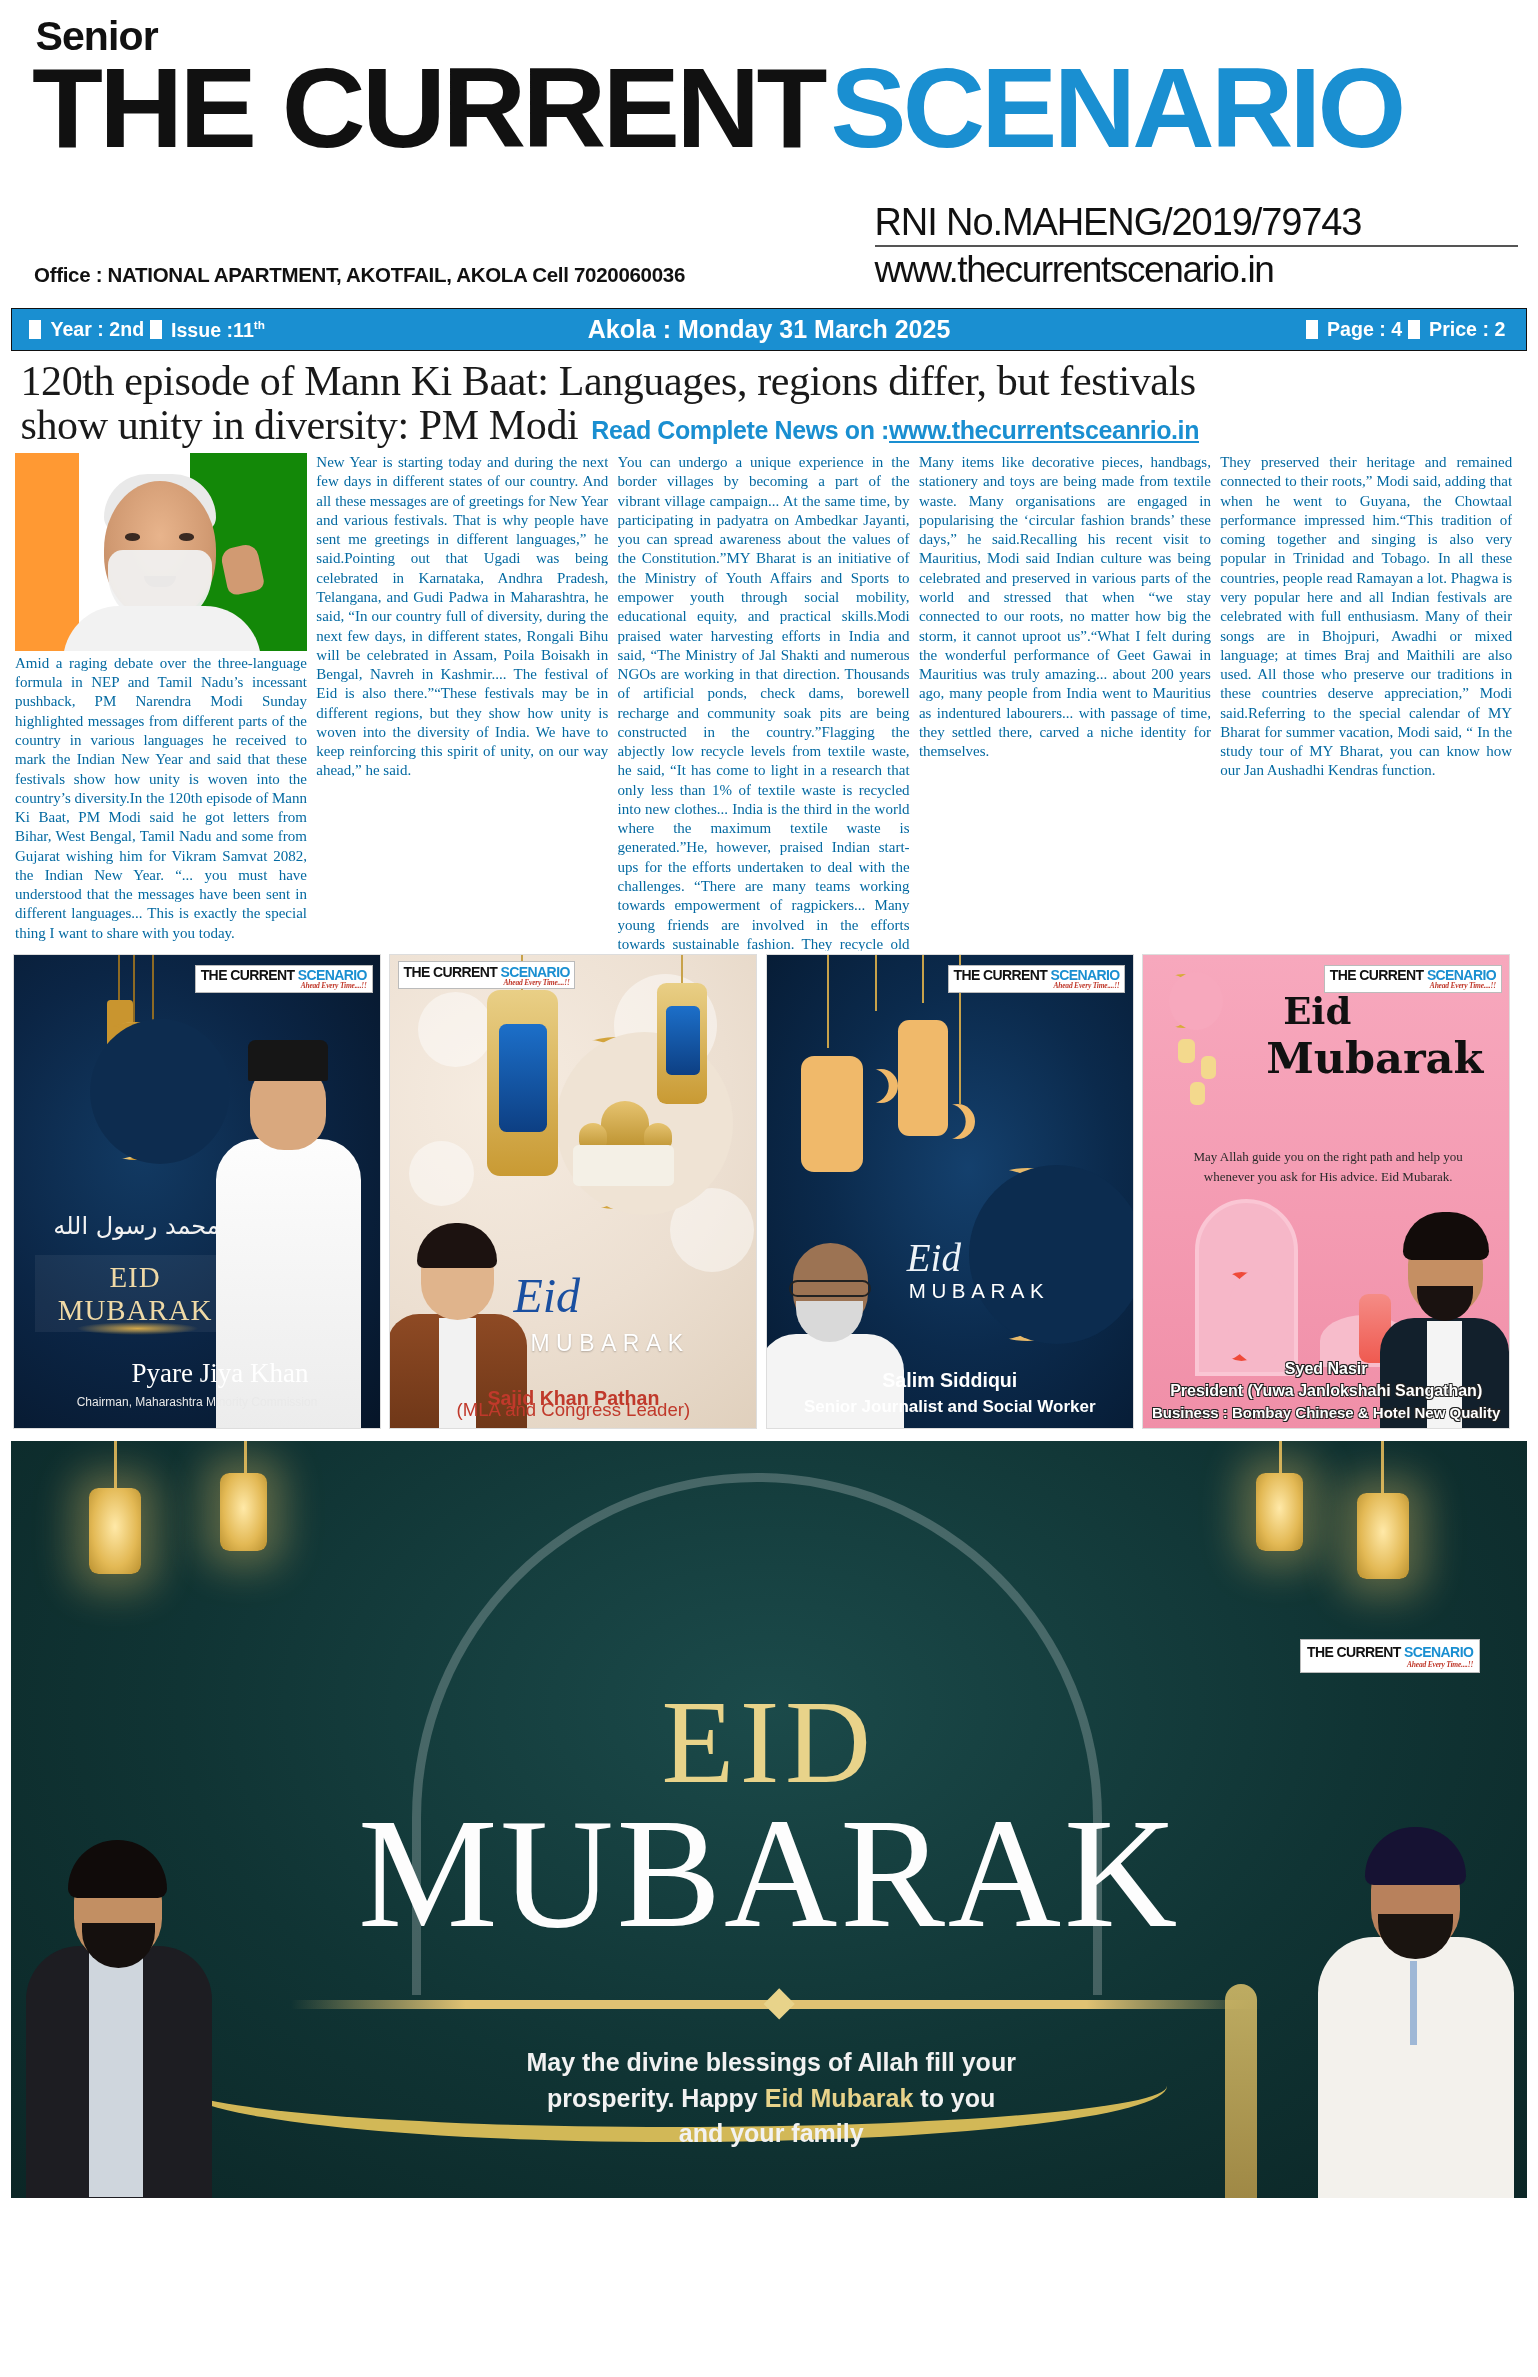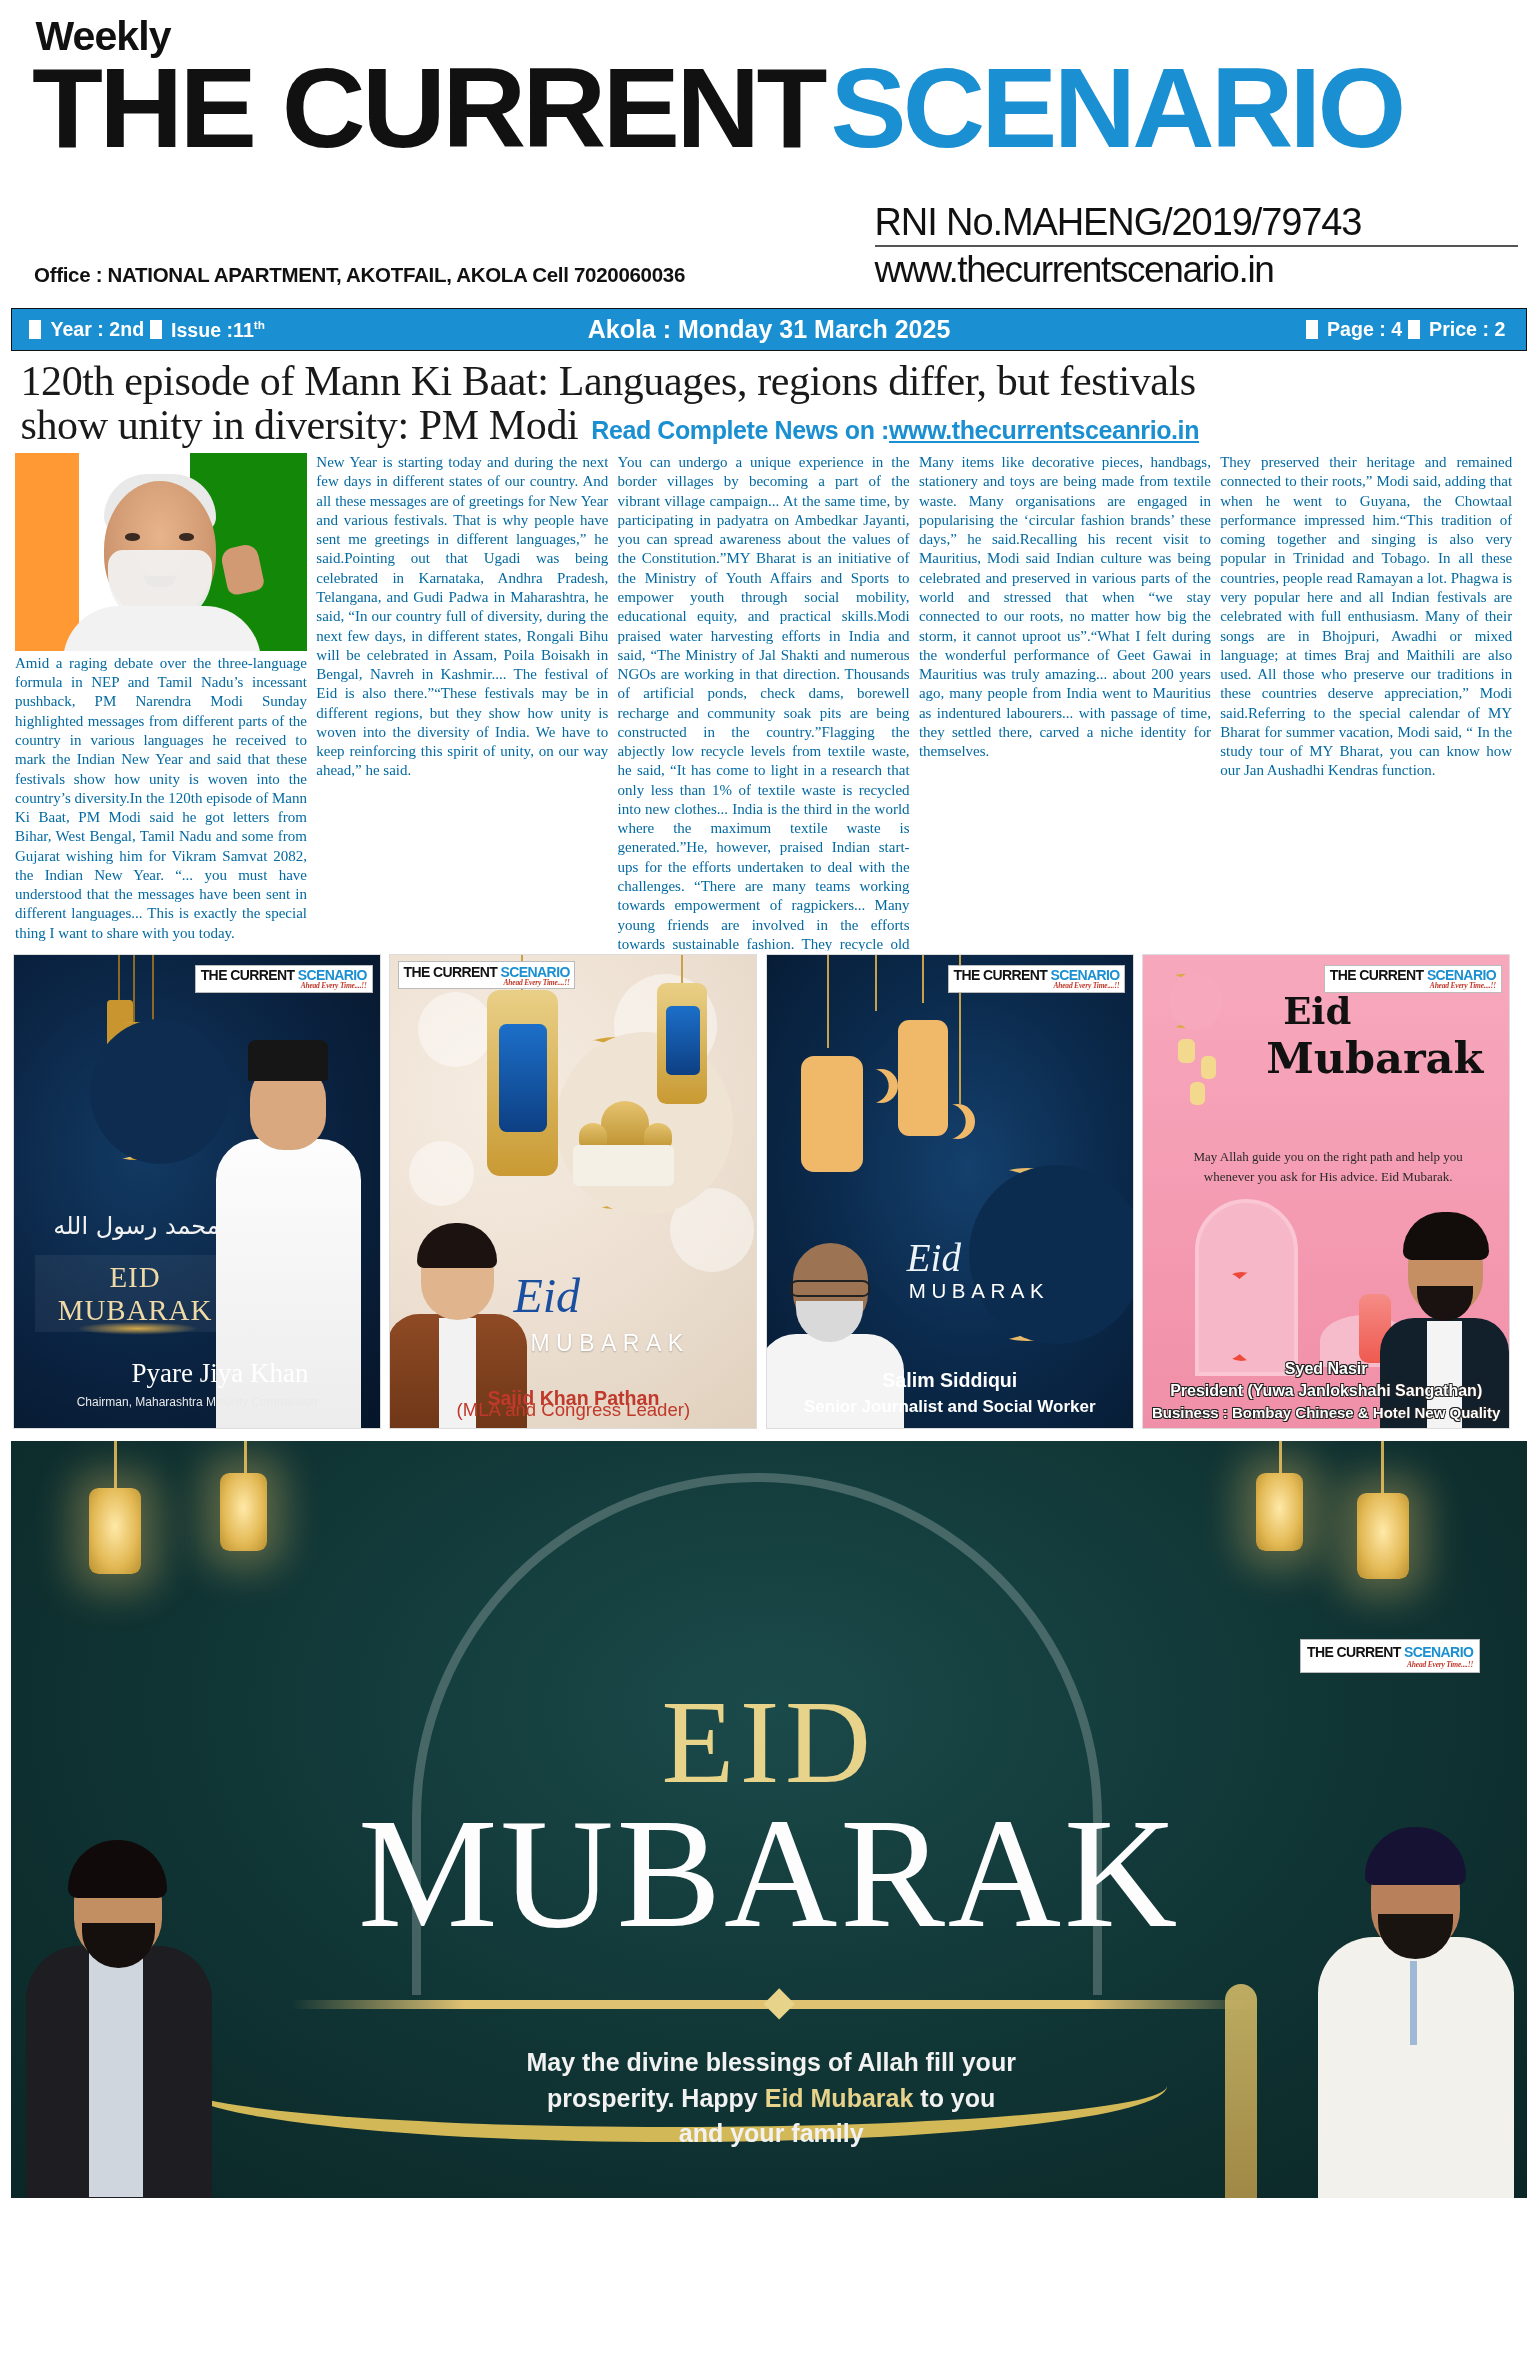"Weekly" div.weekly { text: Weekly -> Senior }
